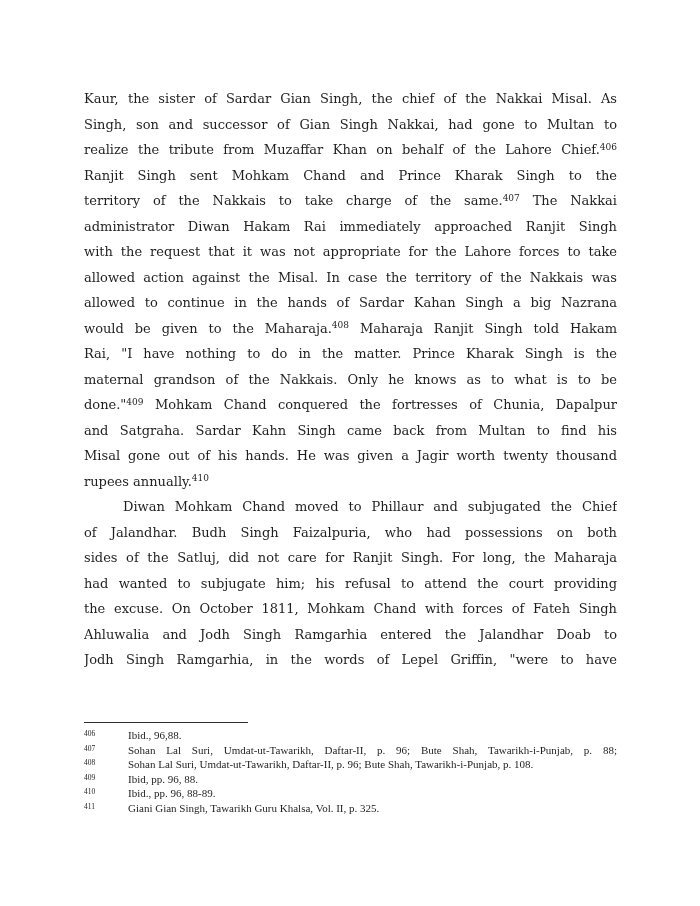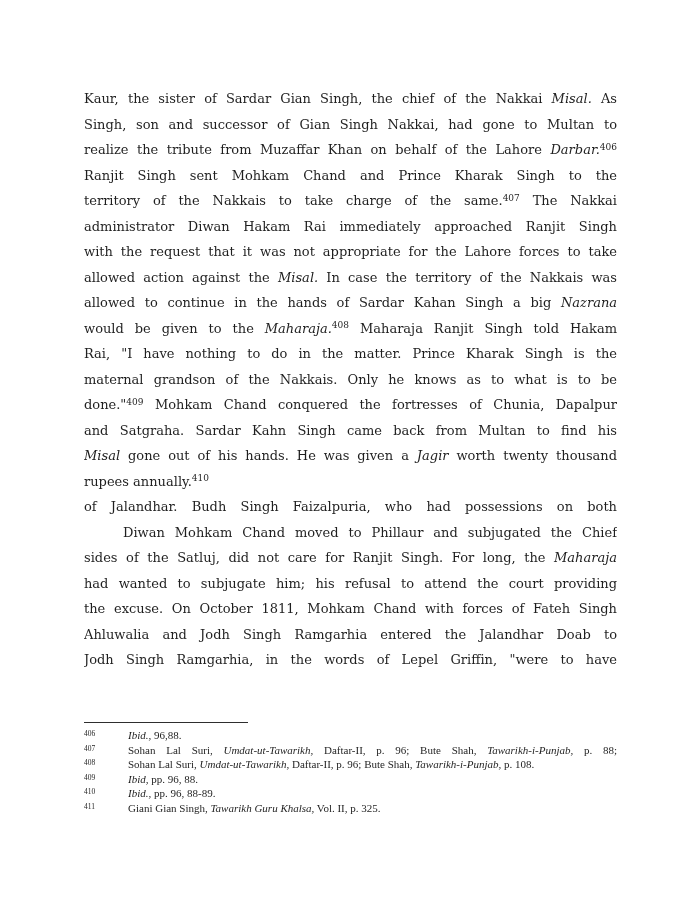"Misal." .it { font-style: italic -> none }
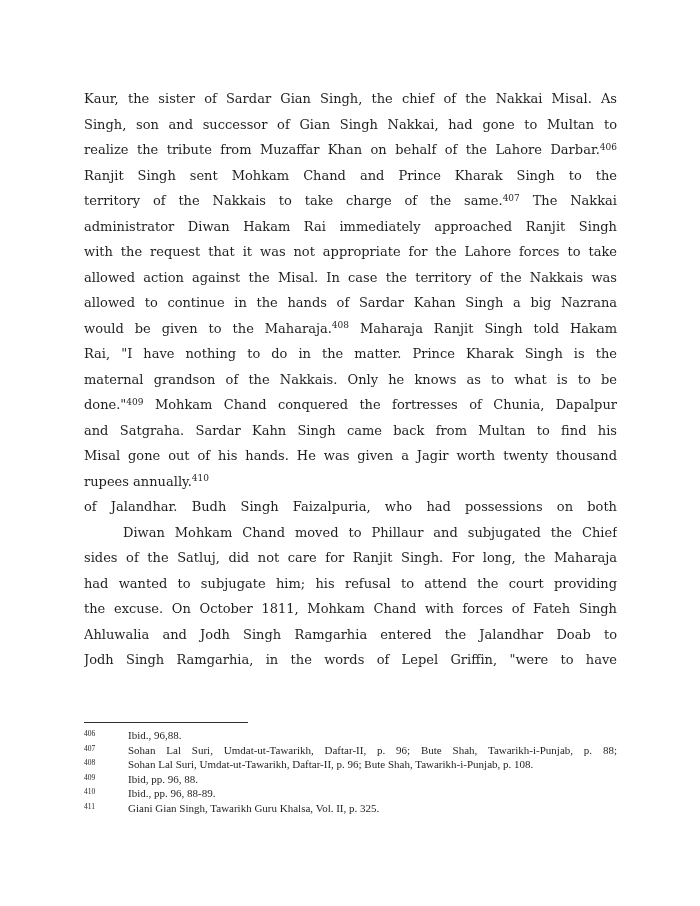"Darbar." span.it { text: Darbar -> Chief }
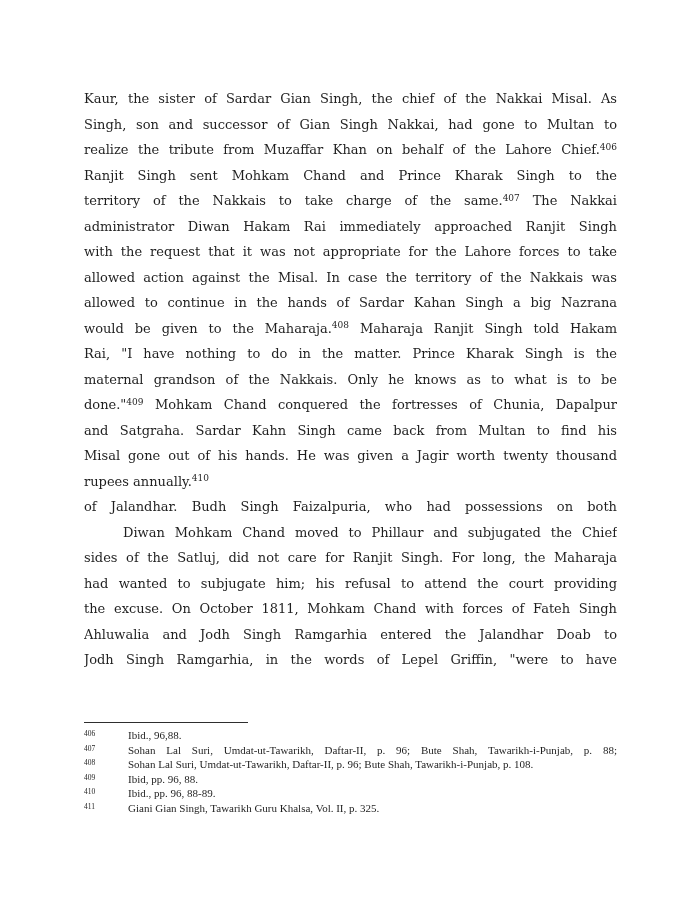"of Jalandhar. Budh Singh Faizalpuria," div.line { order: before "Diwan Mohkam Chand moved to" -> after "Diwan Mohkam Chand moved to" }
